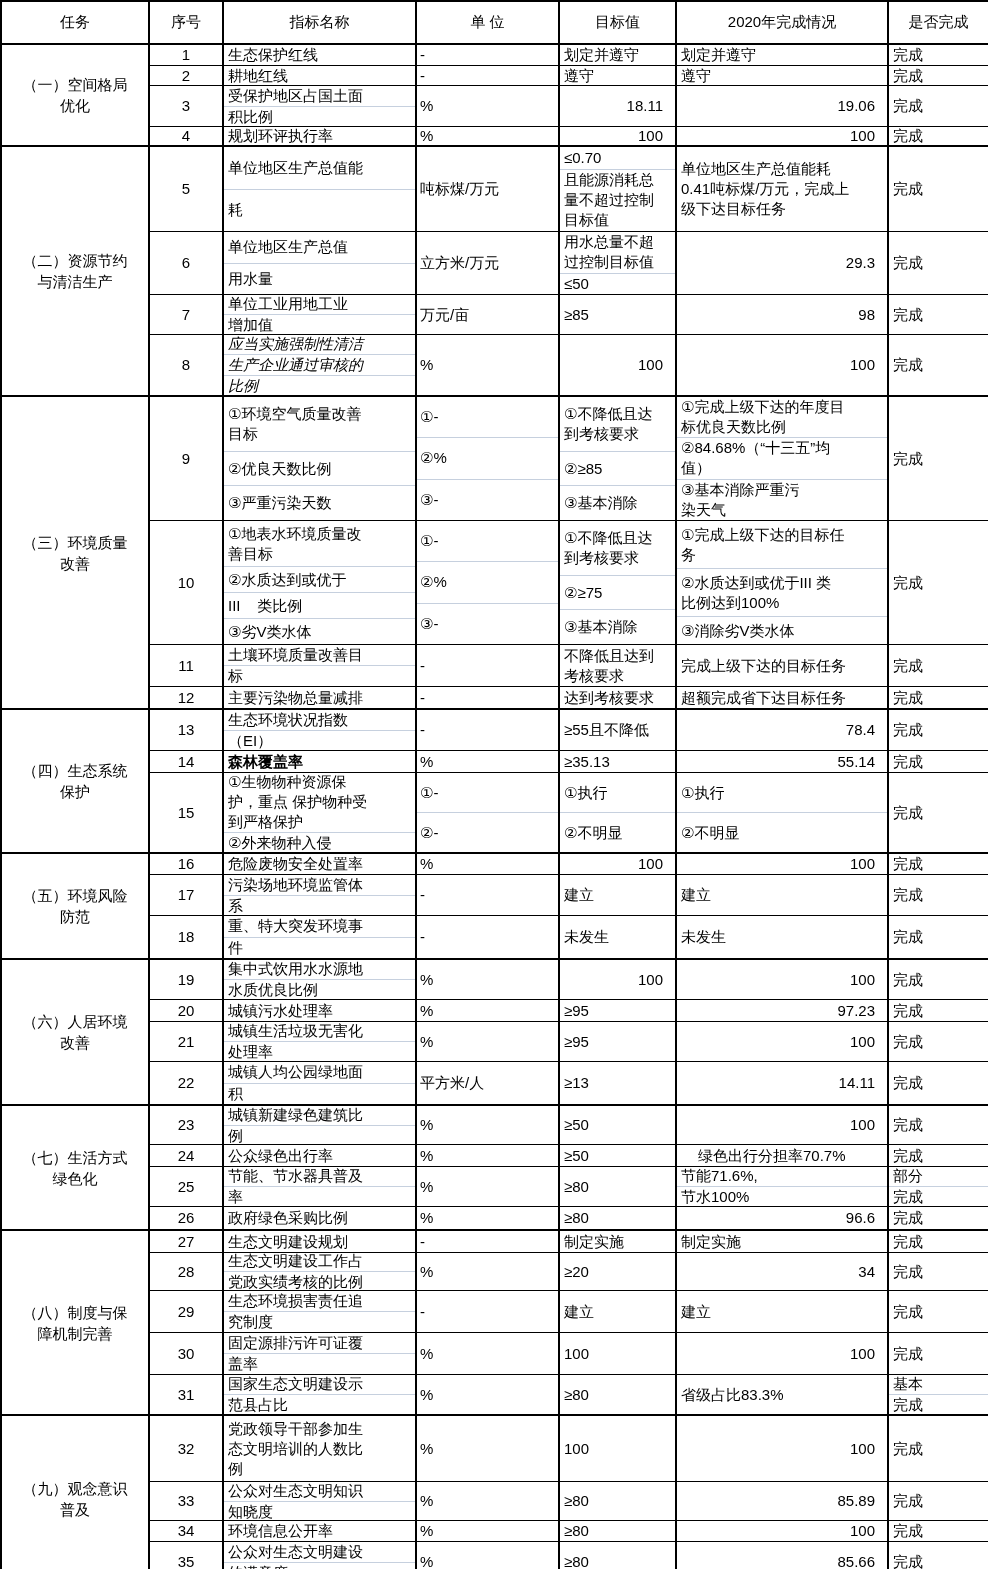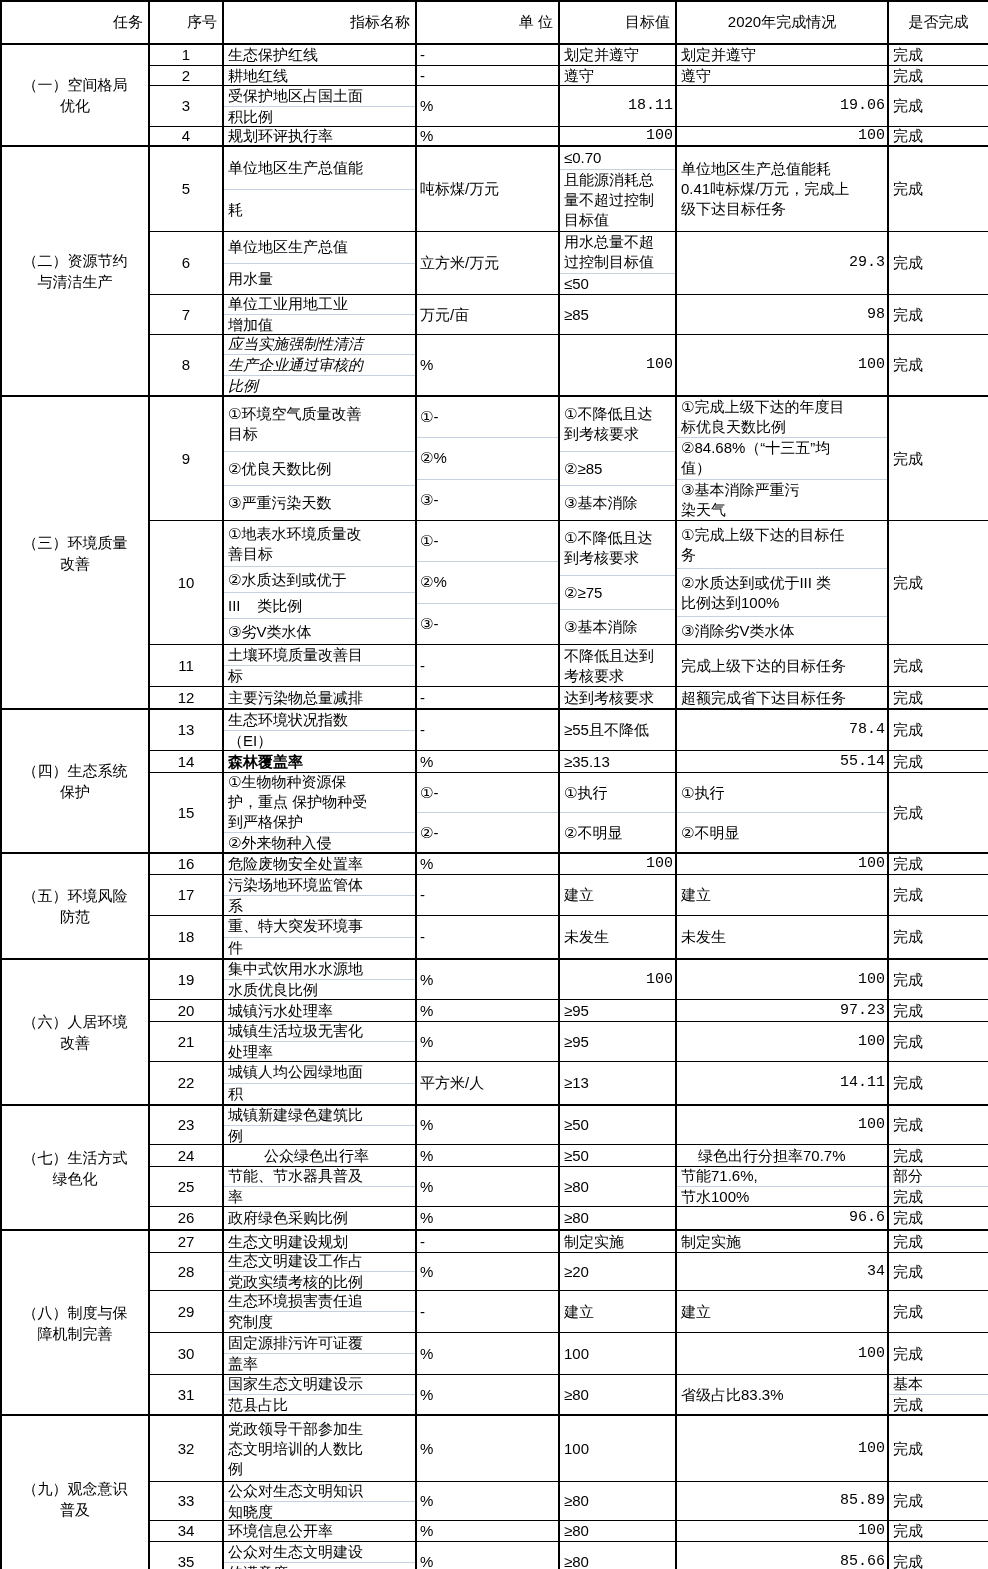"任务" thead th { text-align: right -> center }
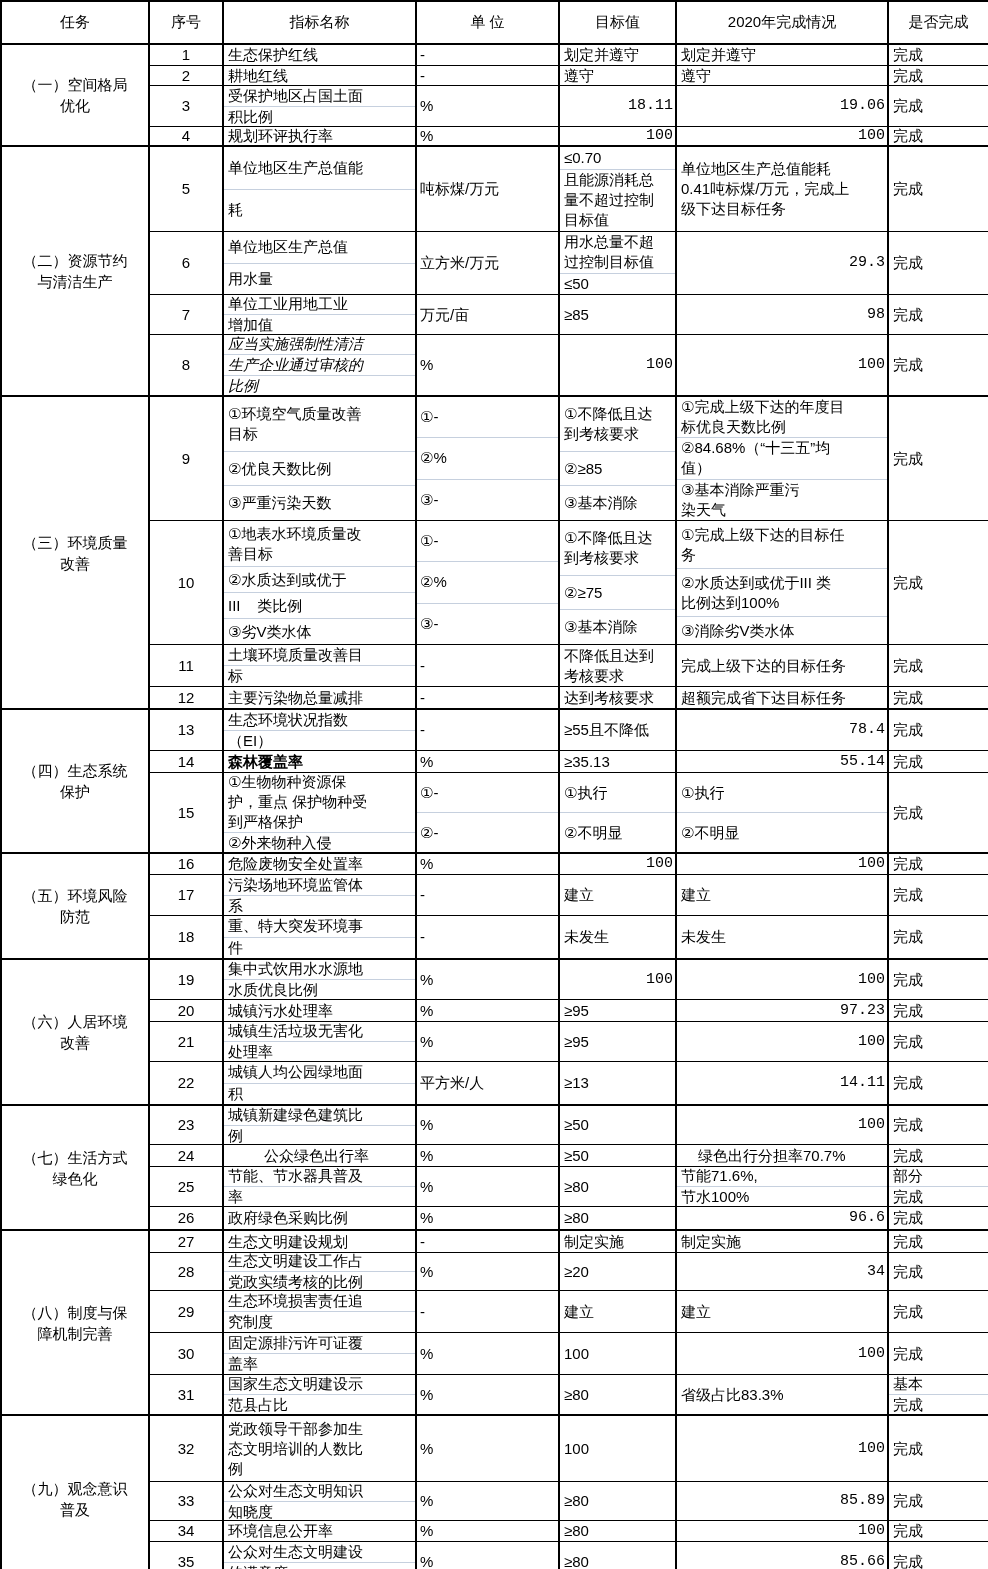"18.11" .r .seg { font-family: Liberation Mono, monospace -> none; padding-right: 2px -> 12px }
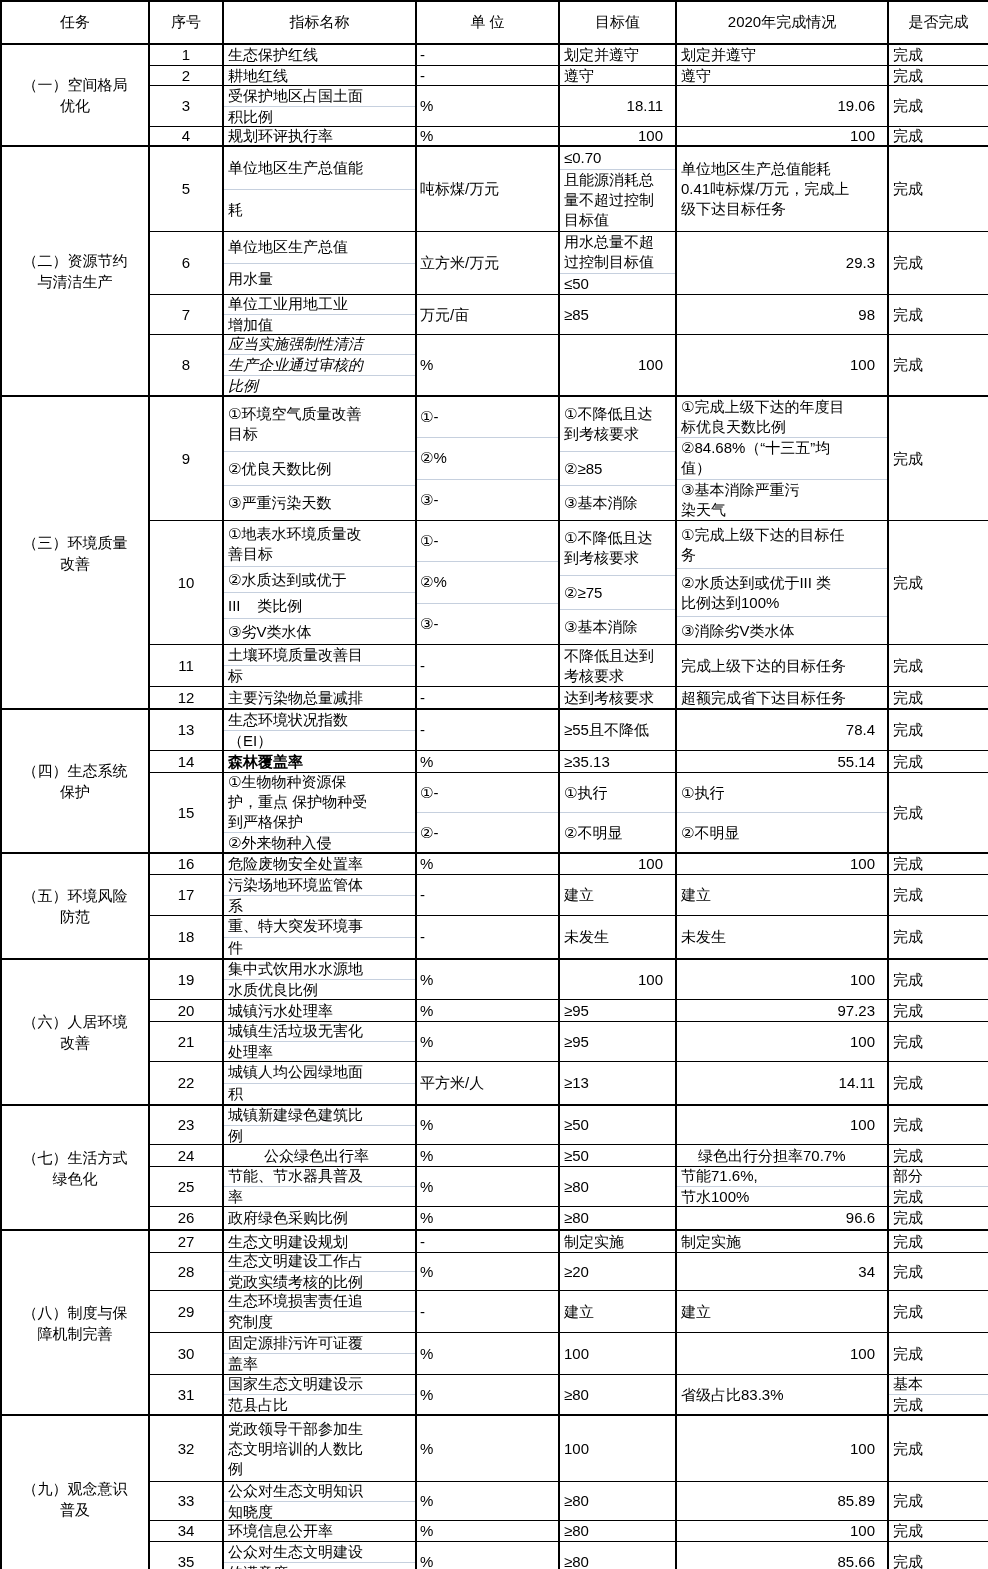"公众绿色出行率" div.cell { padding-left: 36px -> none }
